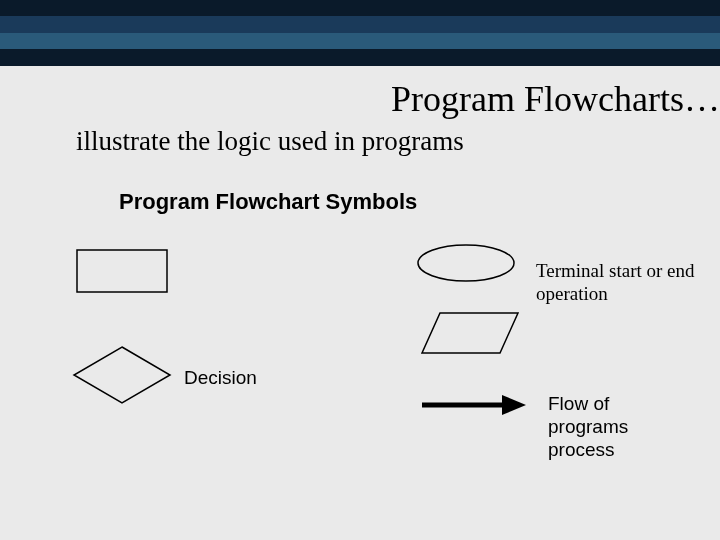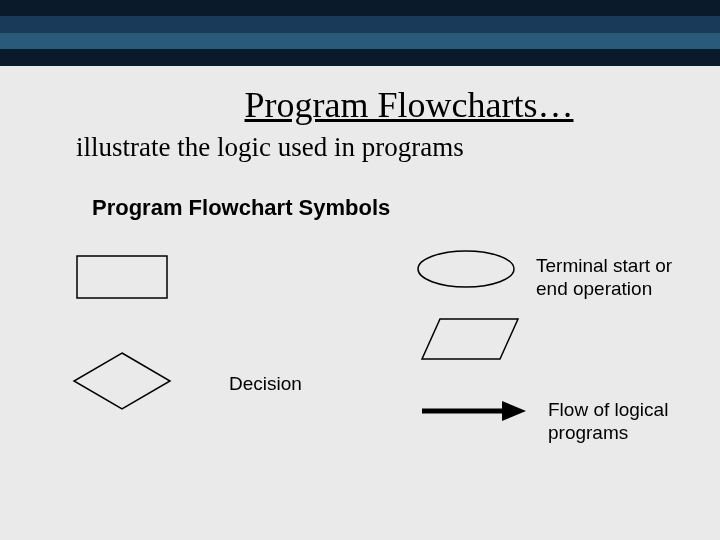"Program Flowcharts…" .title { margin: 18px 0 6px 98px -> 12px 0 6px 98px; text-align: center -> right; text-decoration: underline -> none }
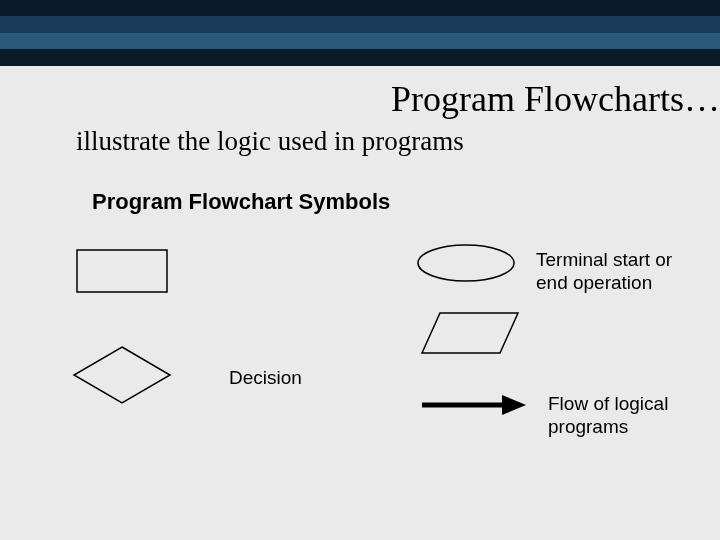"Program Flowchart Symbols" .section-title { margin-left: 92px -> 119px }
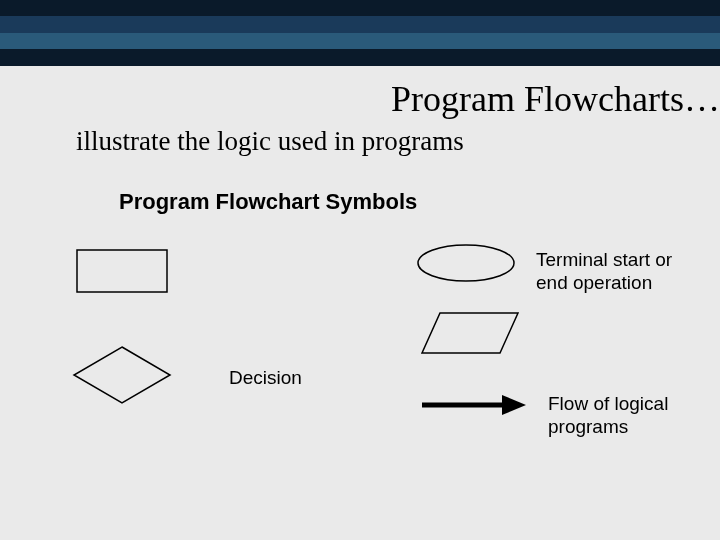"Terminal start or end operation" div.label { font-family: none -> Liberation Serif, serif; top: 6px -> 17px }
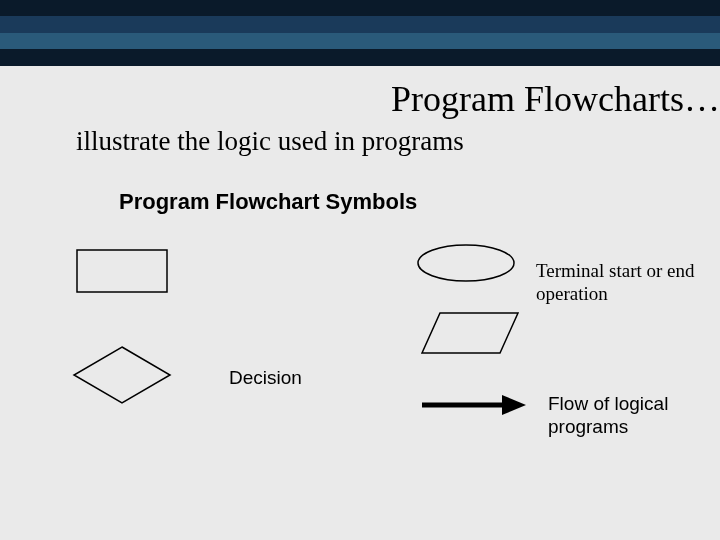"Decision" div.label { margin-left: 45px -> none }
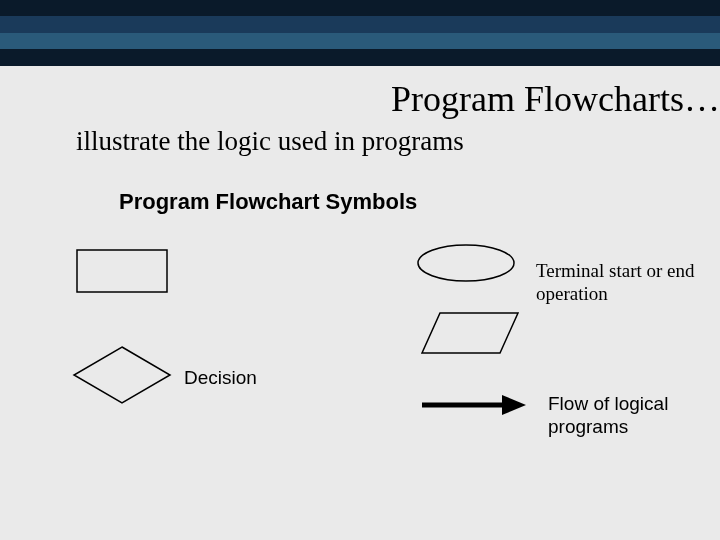"Flow of logical programs" div.label { text: logical programs -> programs process }
